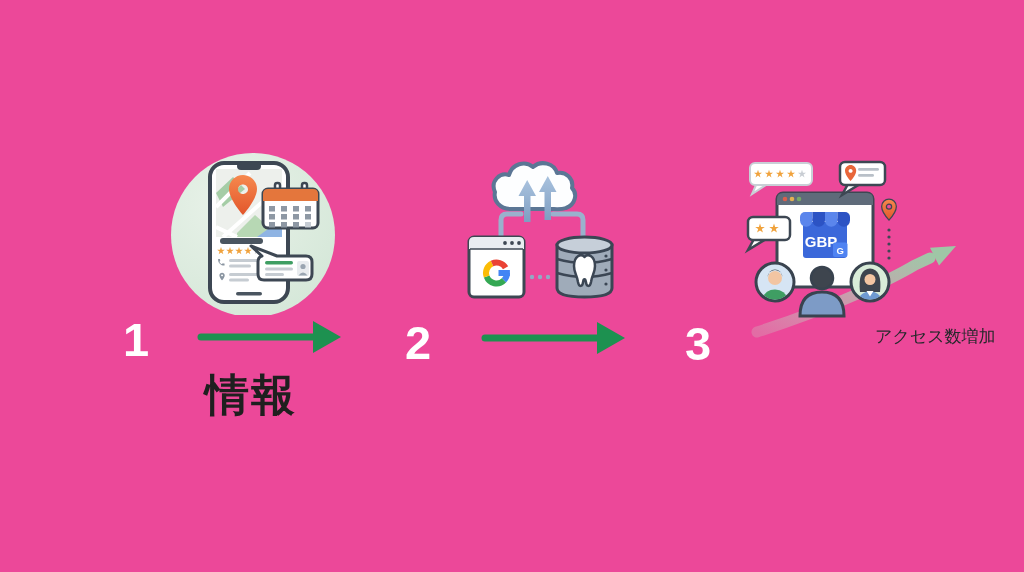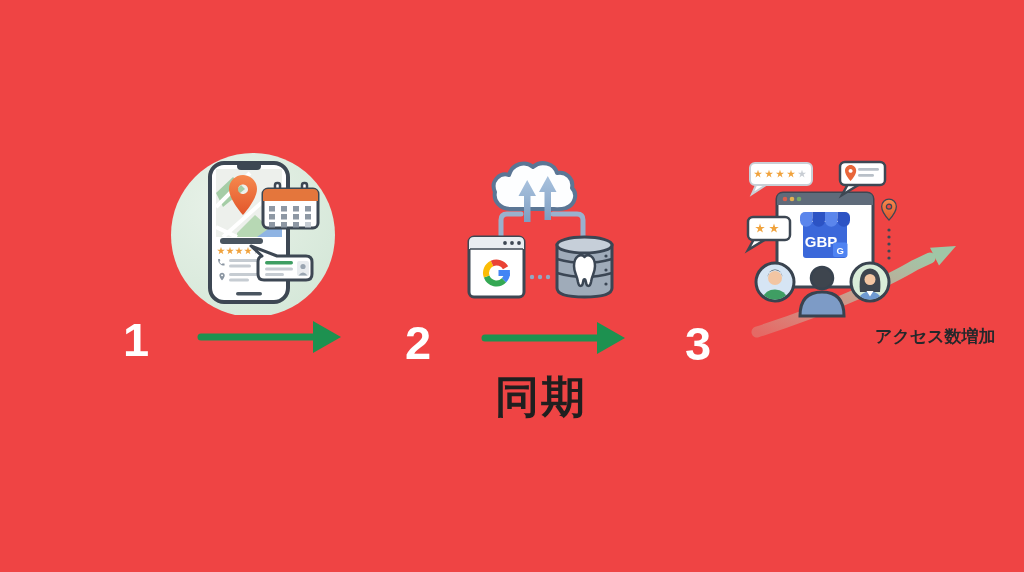"GBP" #stage { background: #ef4444 -> #ec4899 }
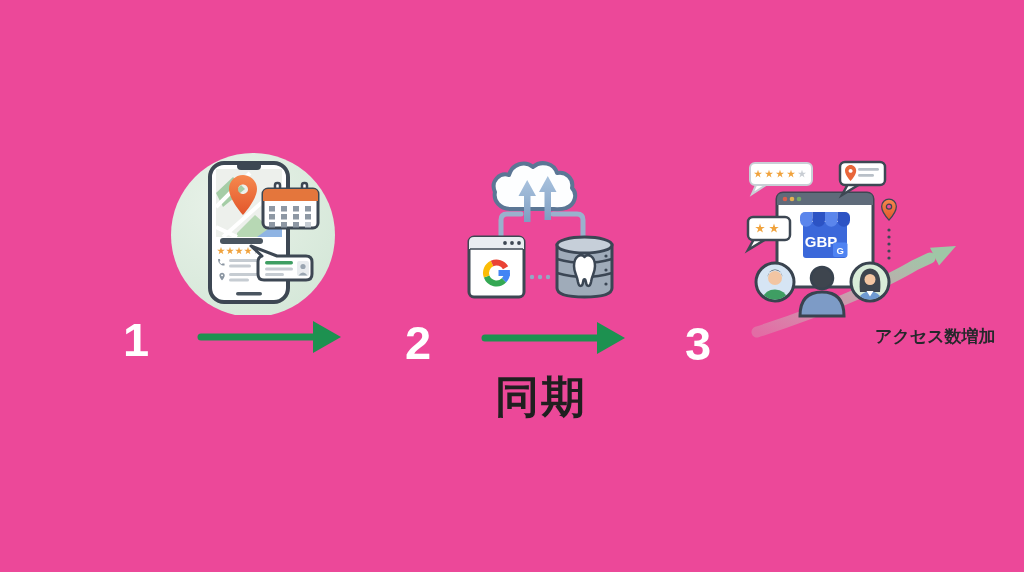"アクセス数増加" .growth-caption { font-weight: 700 -> 400 }
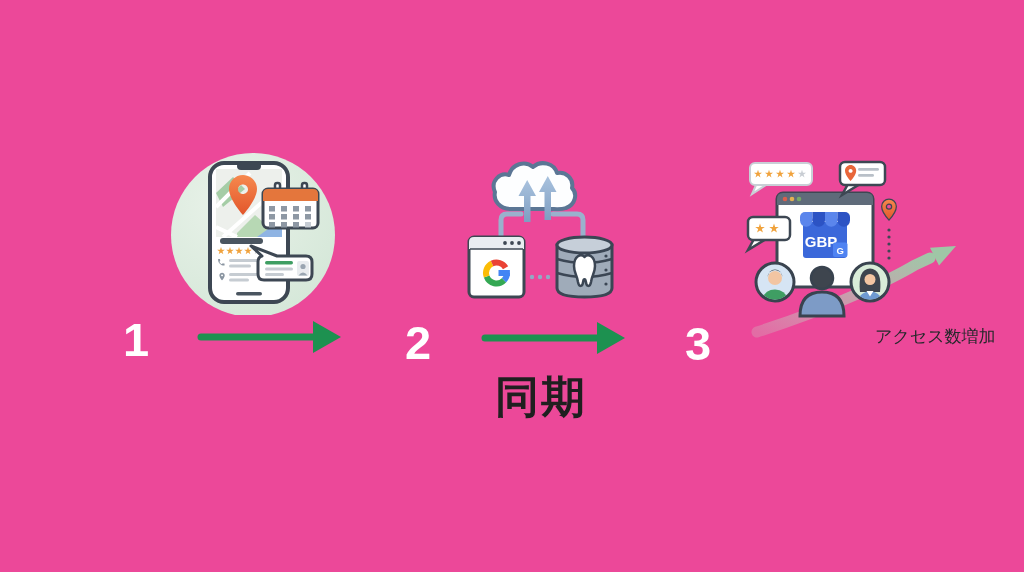"情報" div.step-label { html: none -> <div>情報</div> }
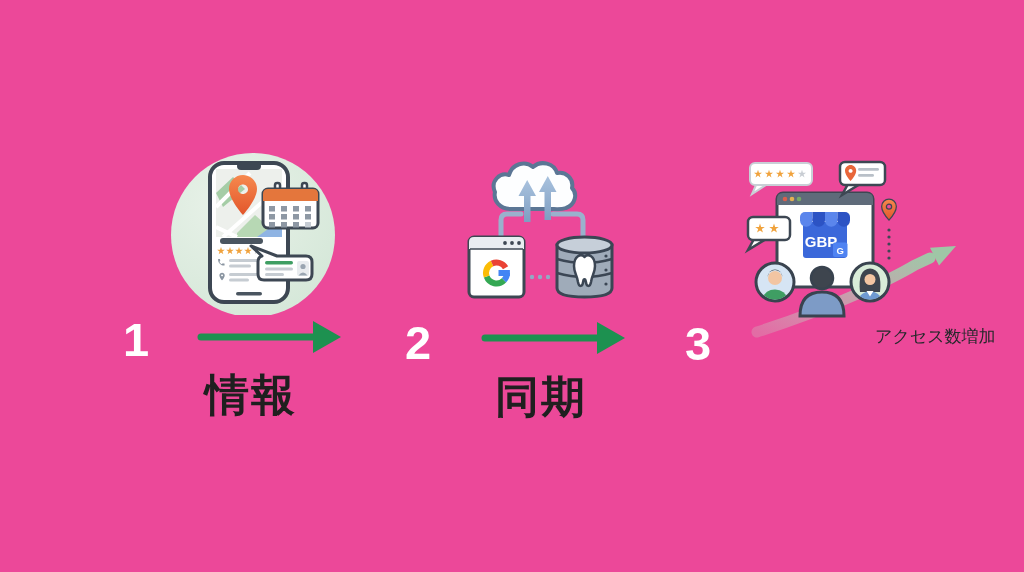"同期" div.step-label { html: <div>同期</div> -> none }
